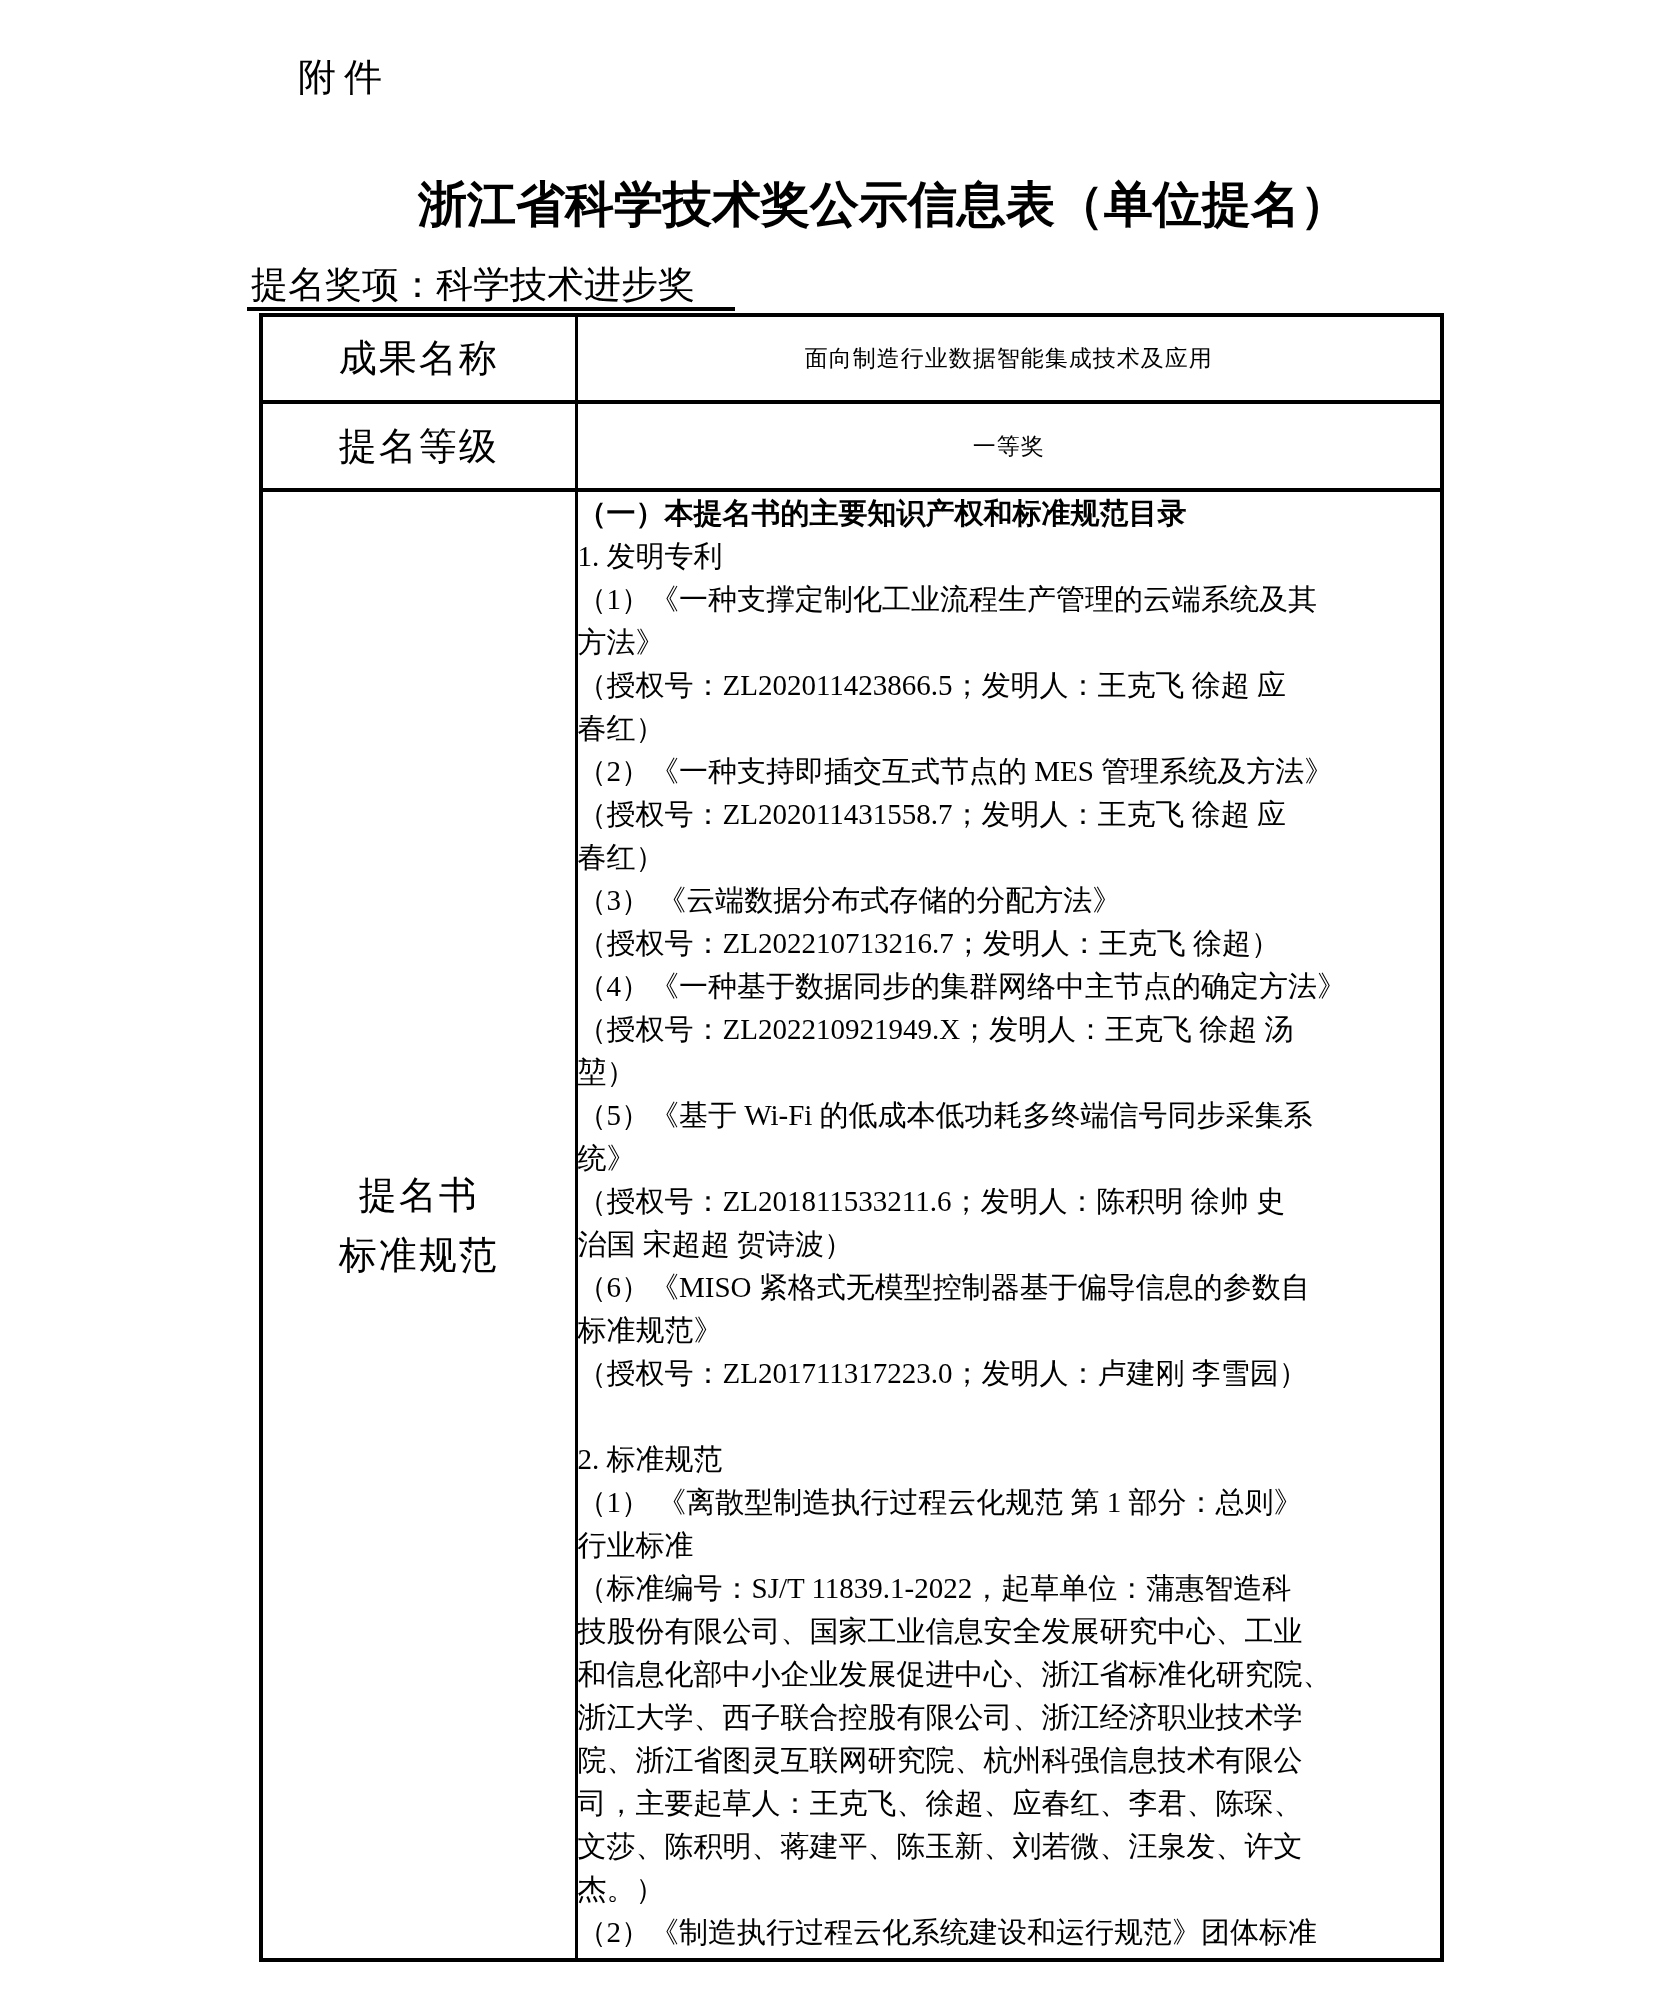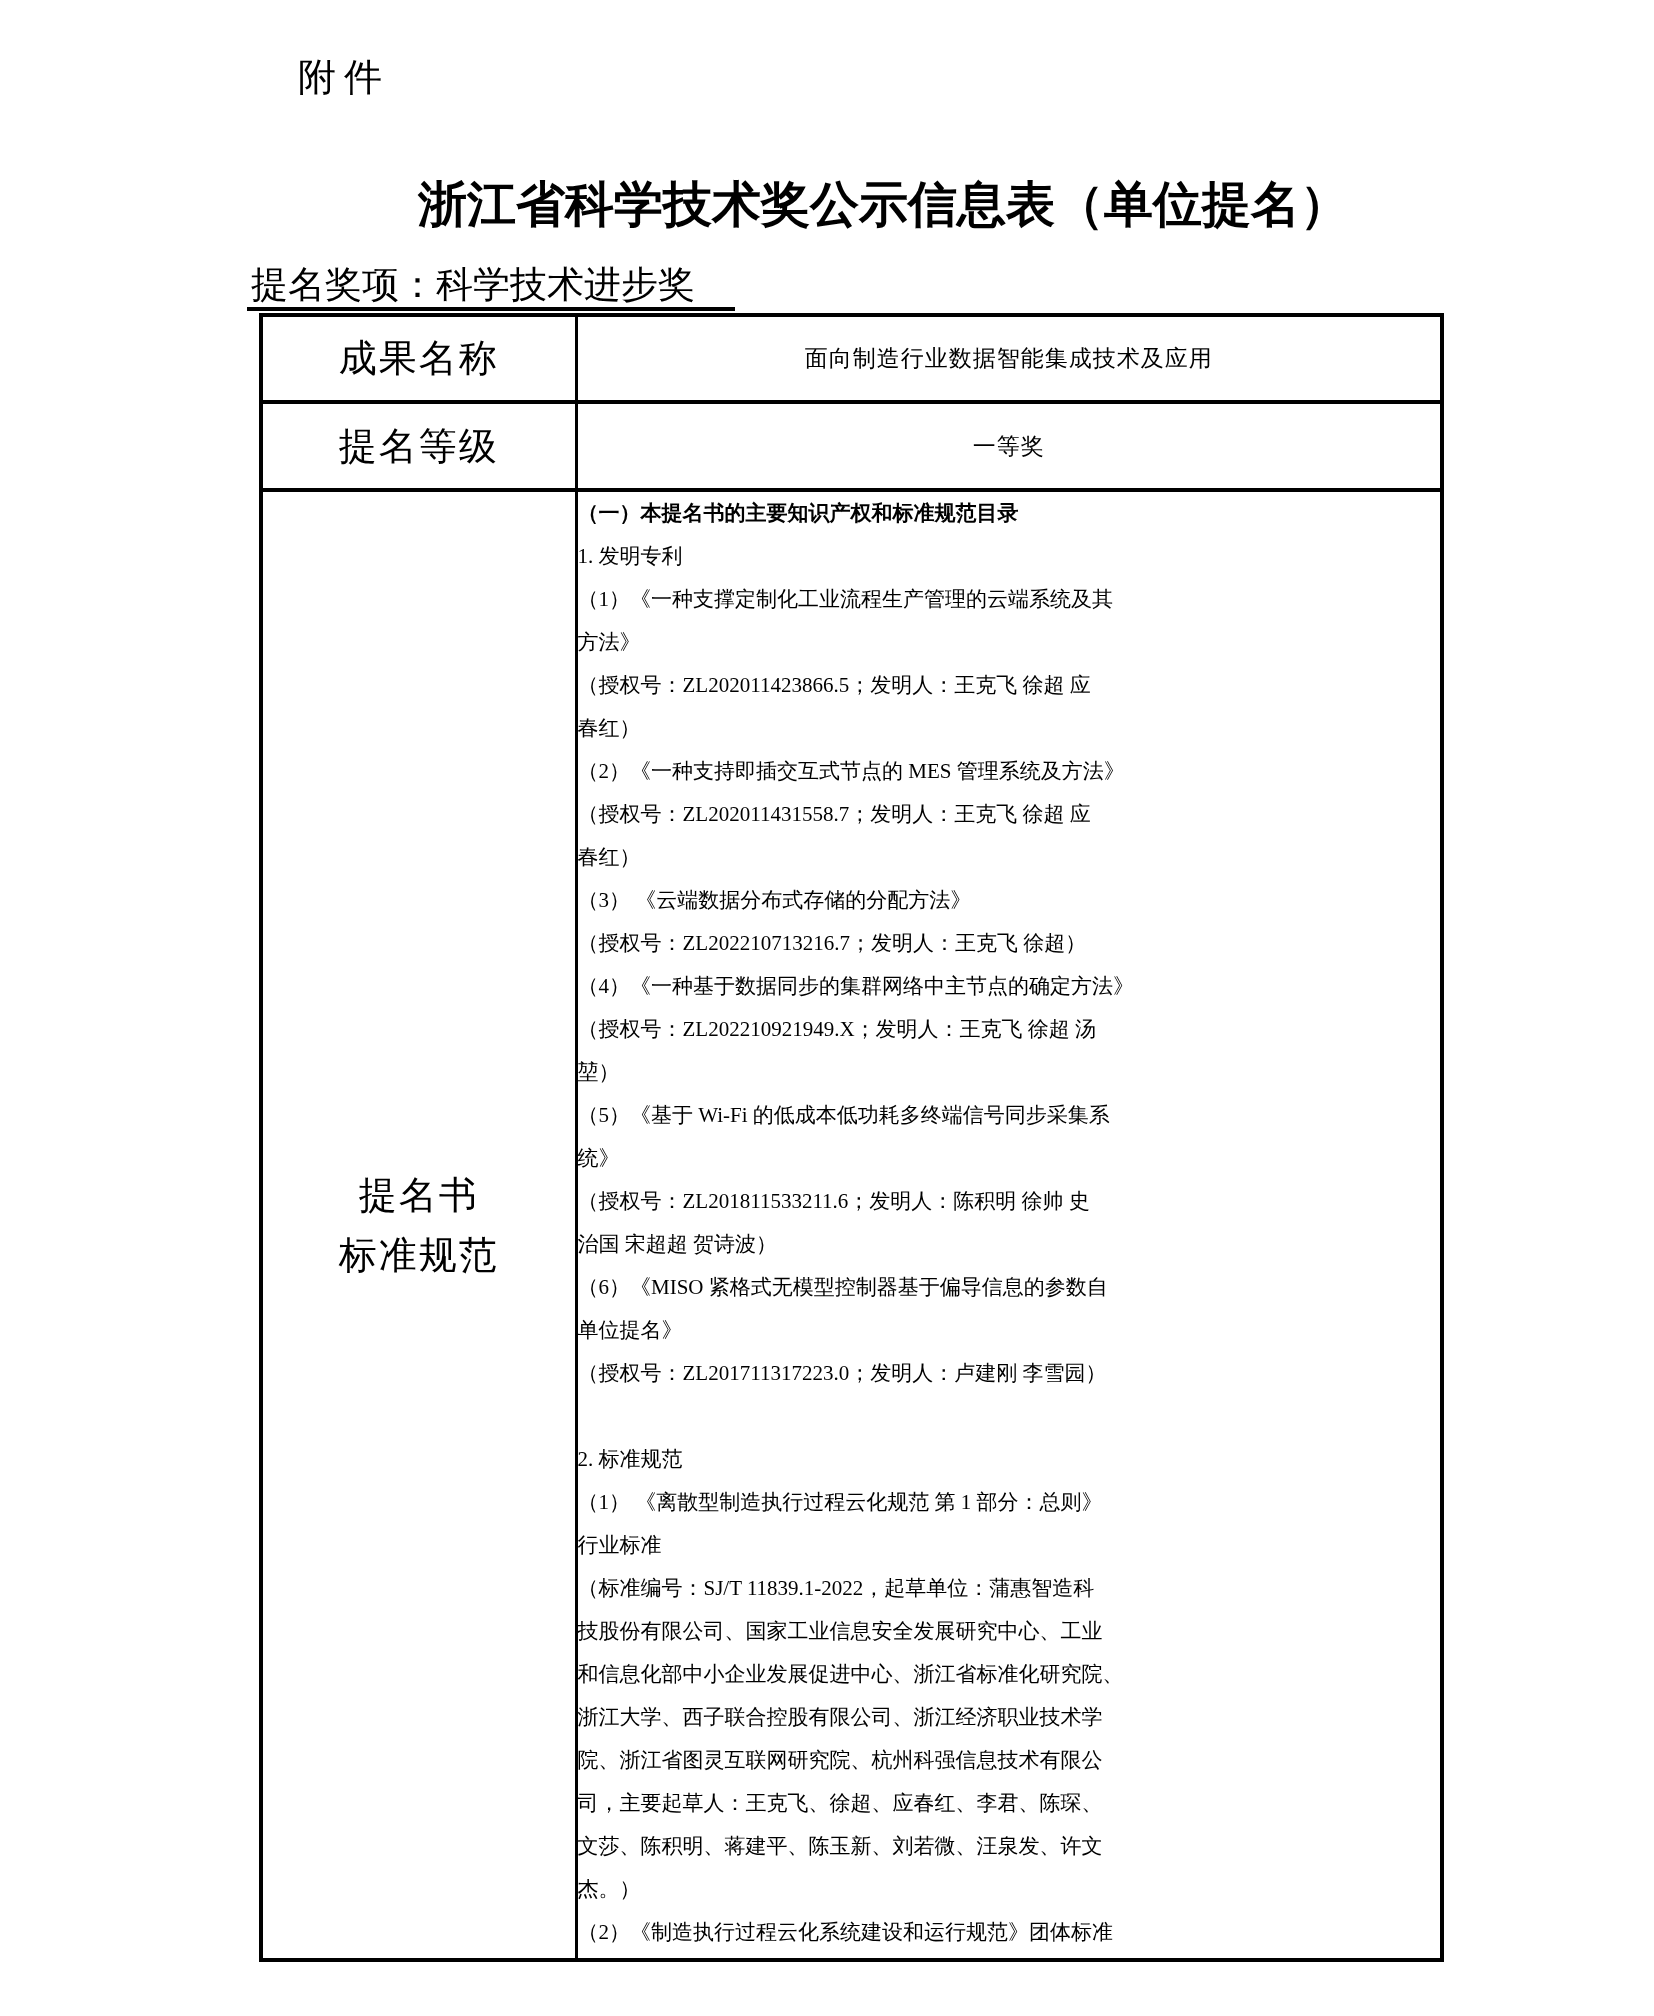"（一）本提名书的主要知识产权和标准规范目录" .content-cell .line { font-size: 21px -> 29px }
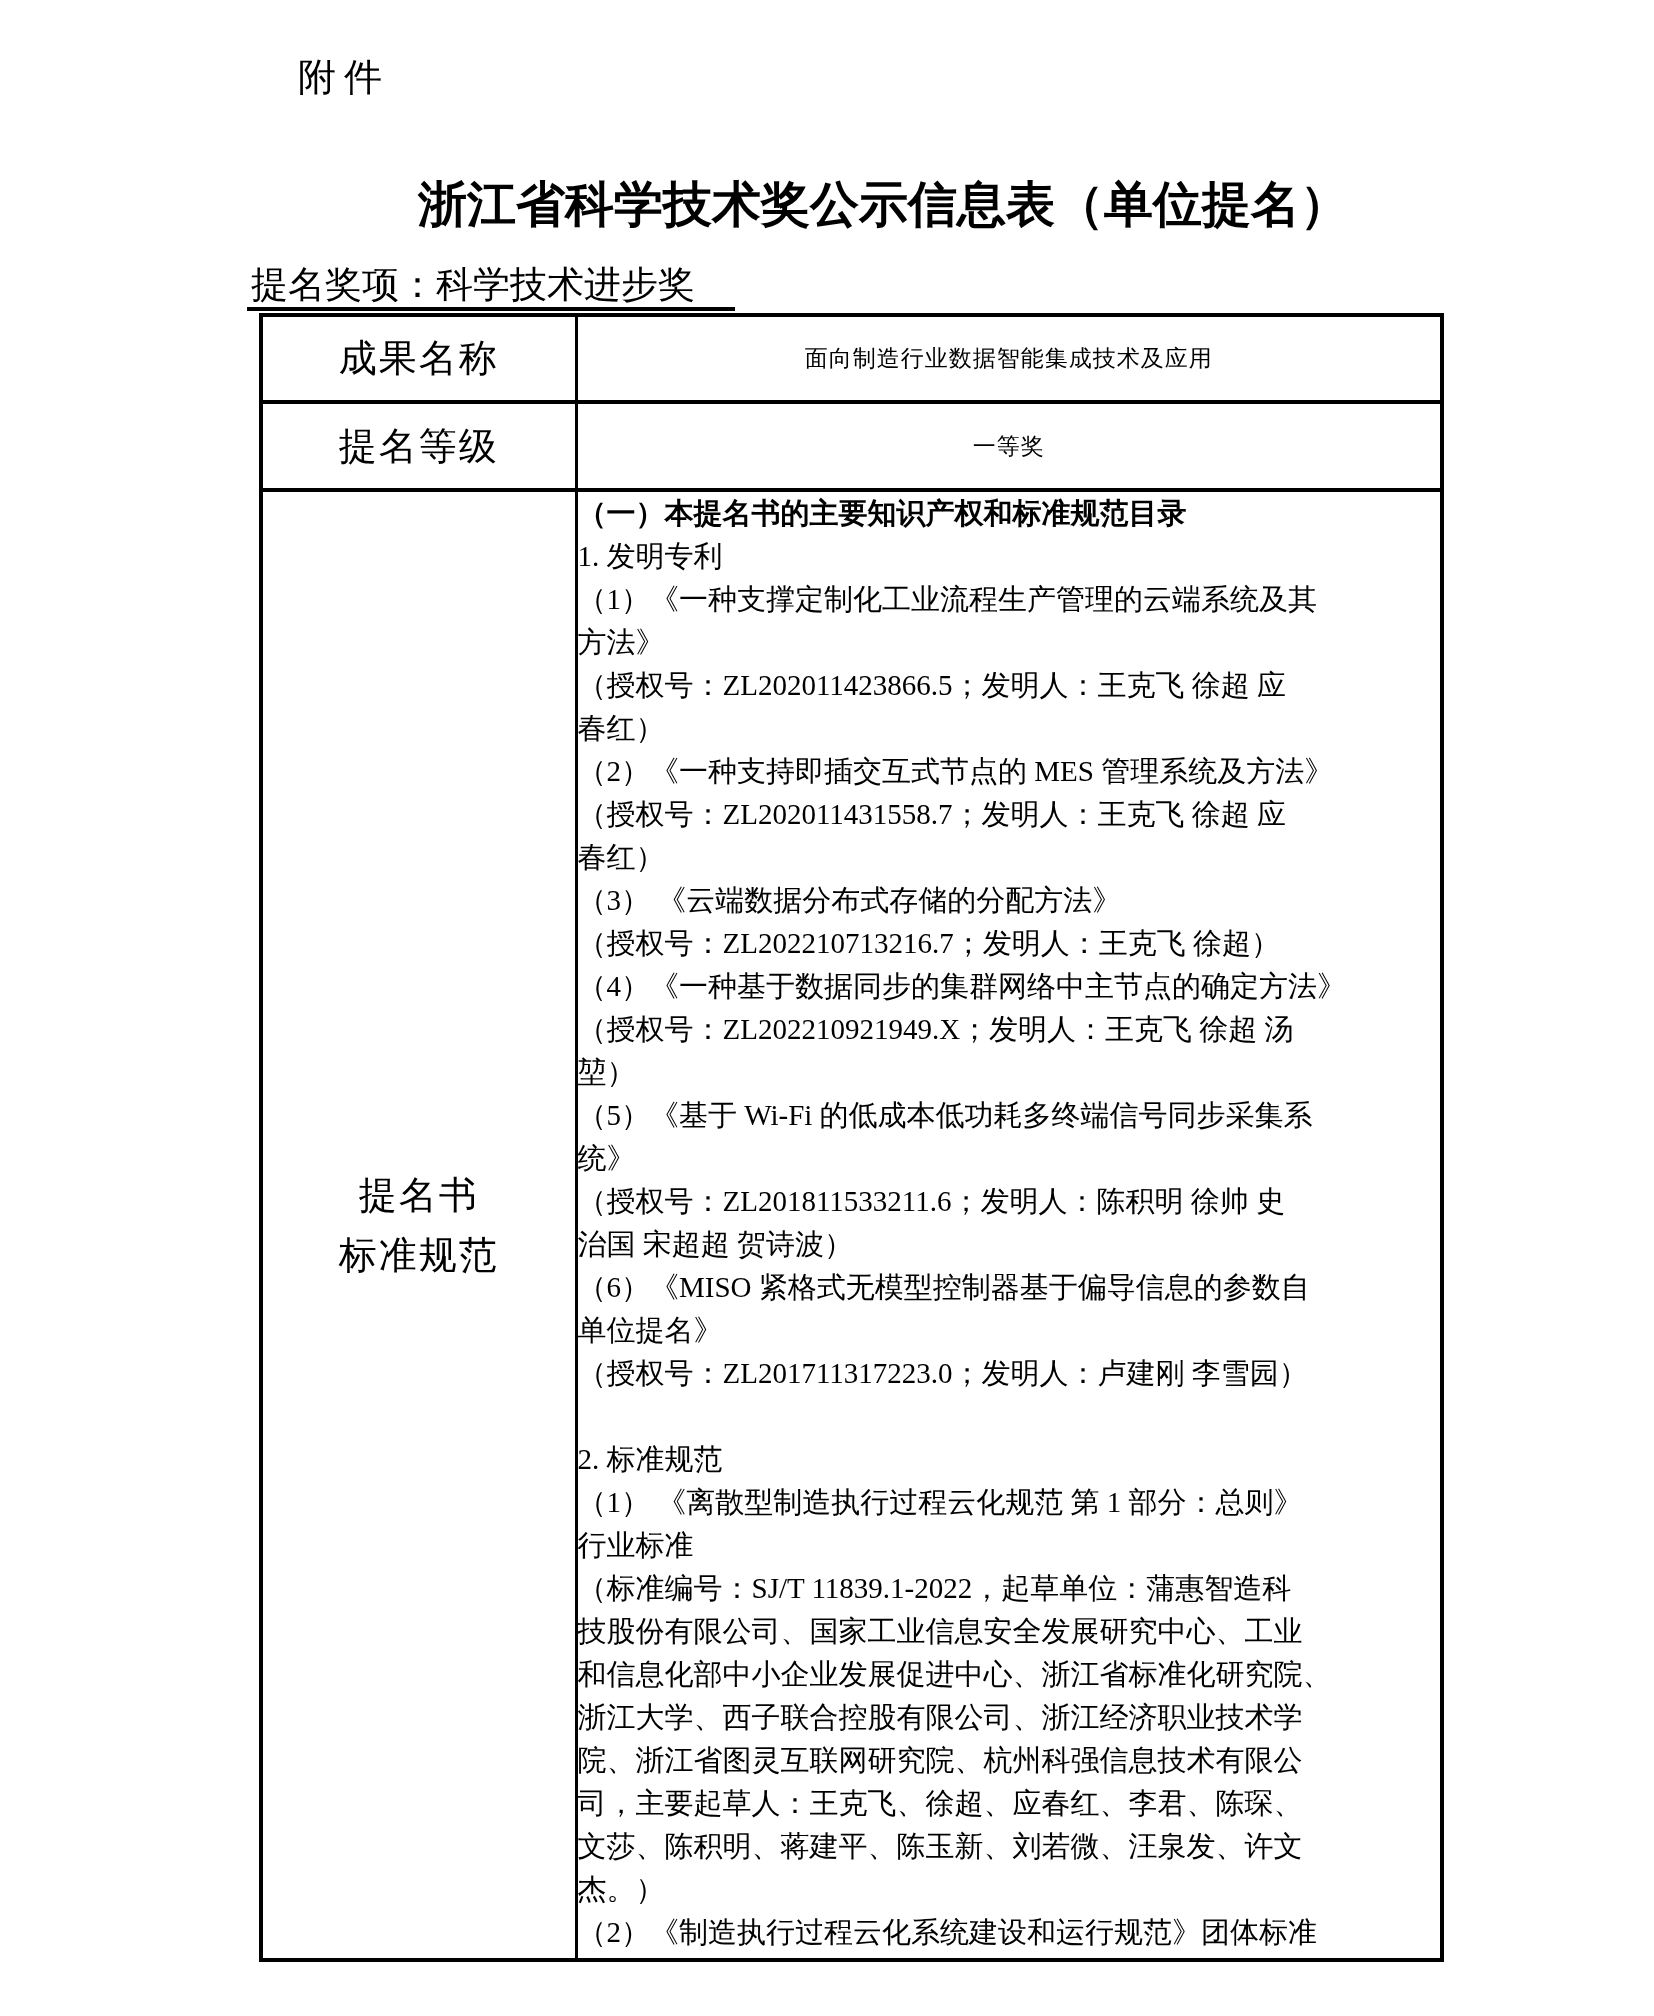"单位提名》" div.line { text: 单位提名 -> 标准规范 }
